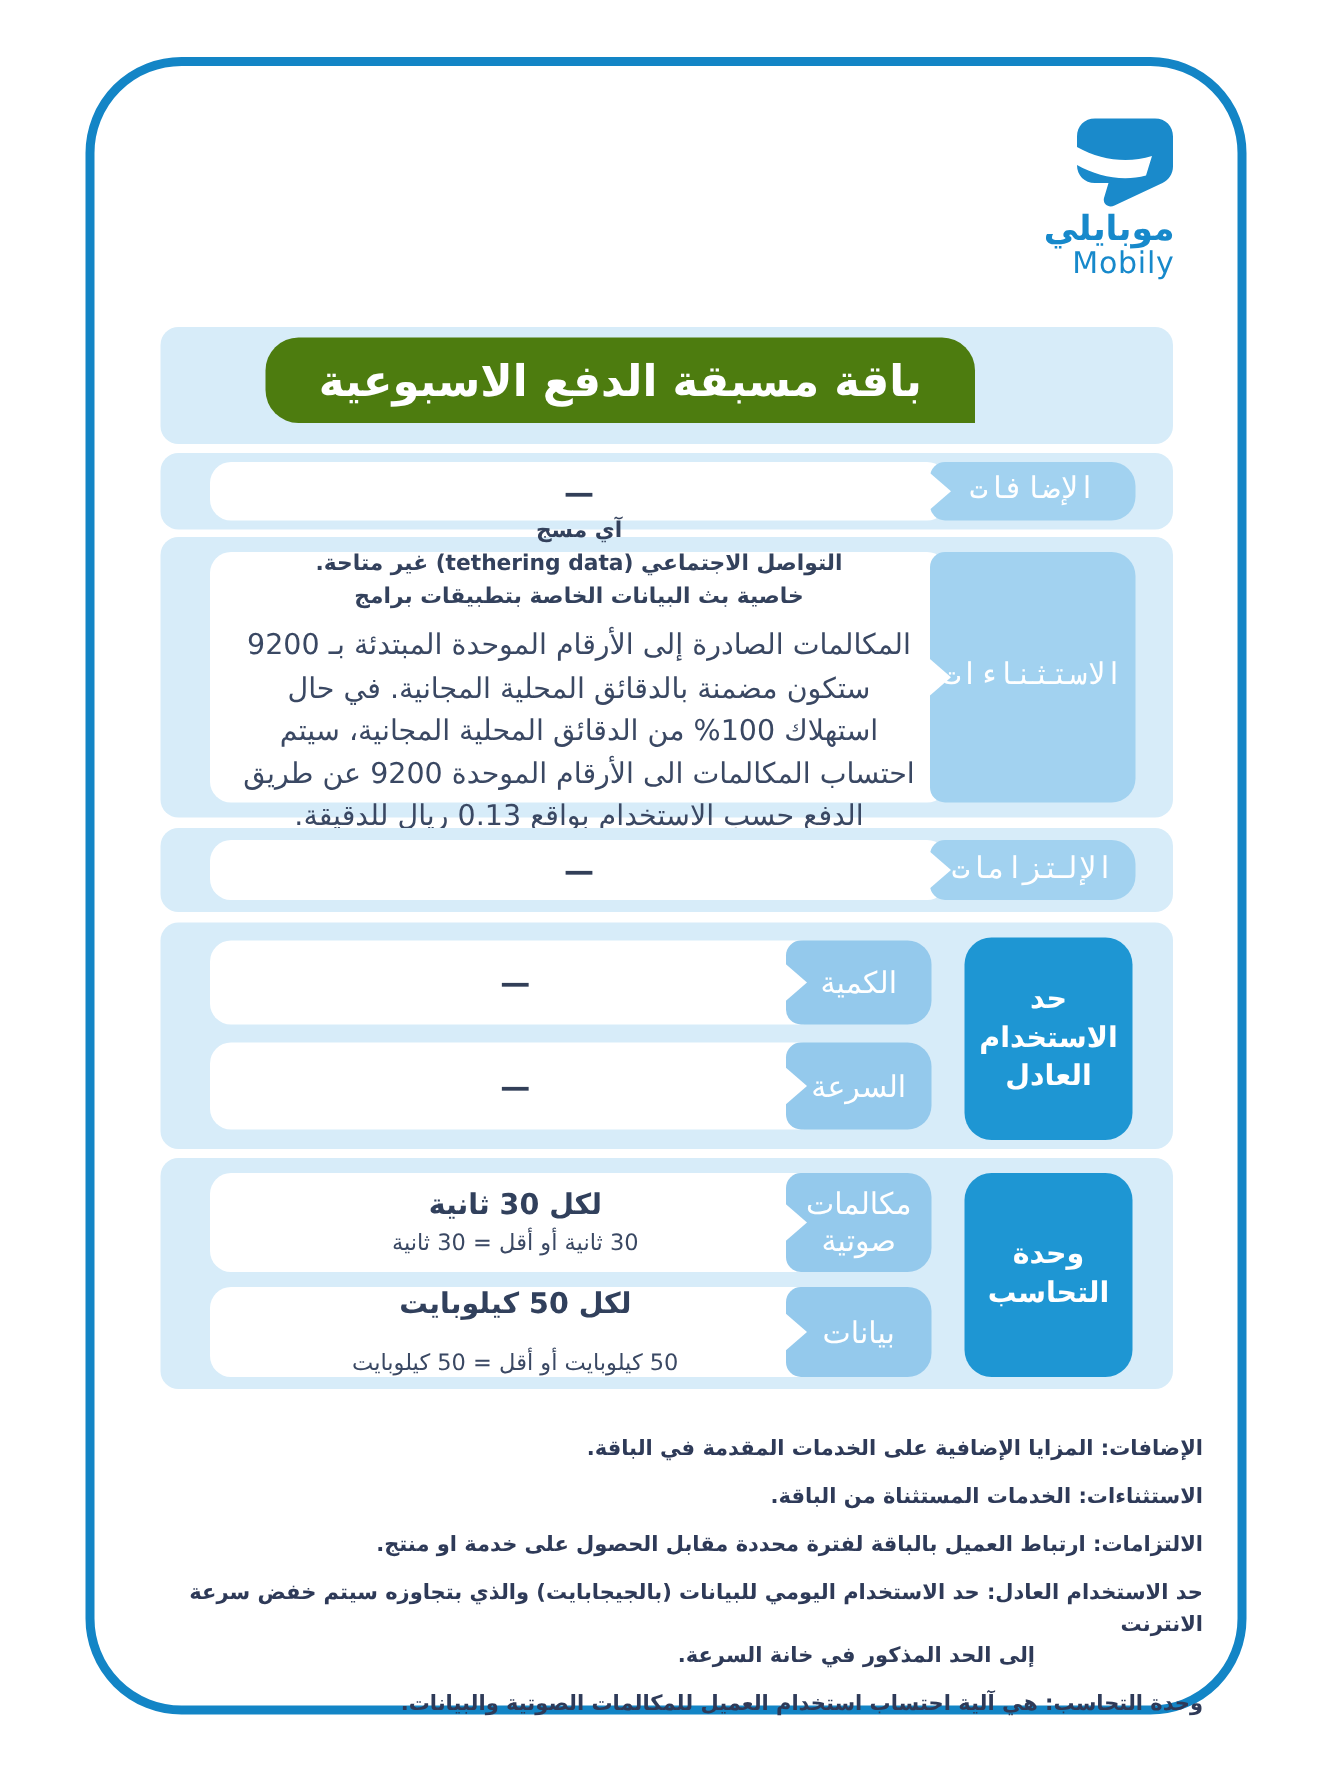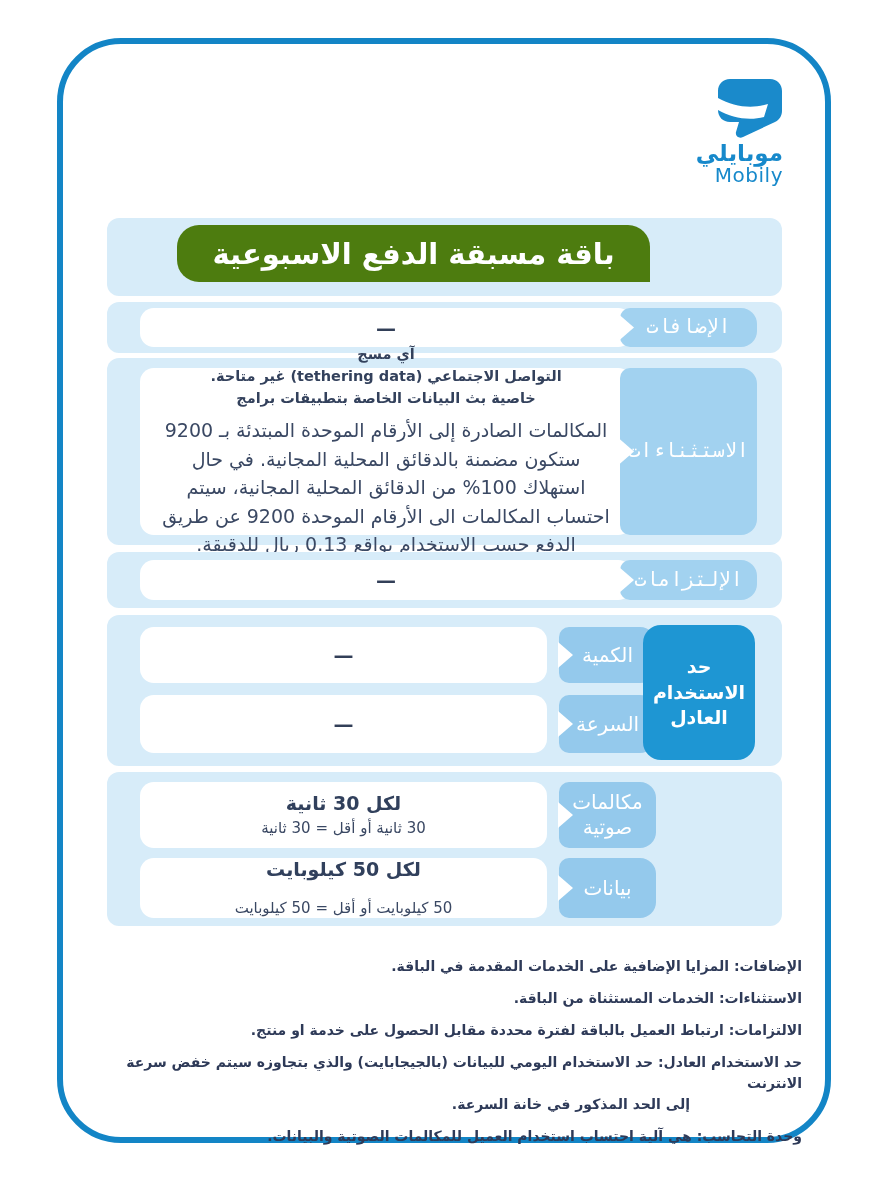"الكمية" .subtab { left: 452px -> 417px }
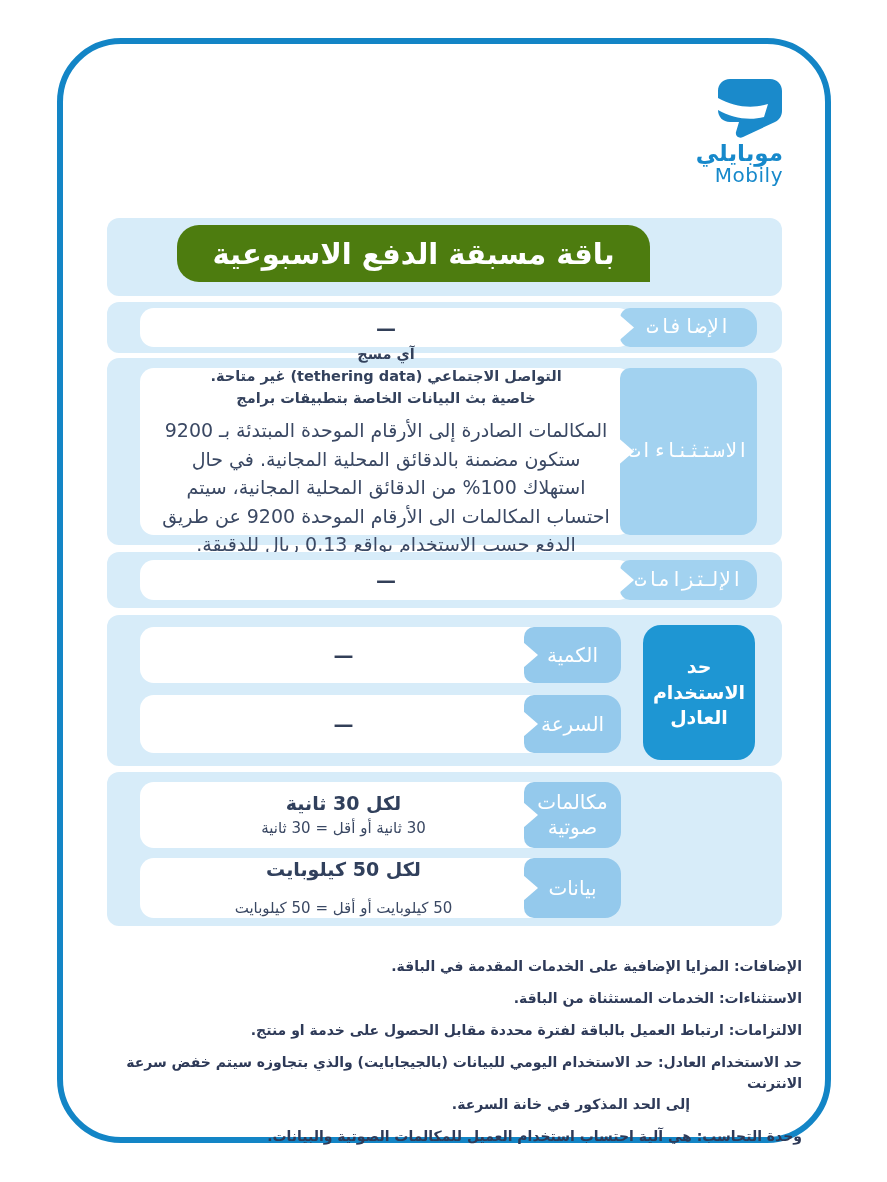"وحدة التحاسب" div.darkbox { html: none -> <div> <span>وحدة التحاسب</span> </div> }
